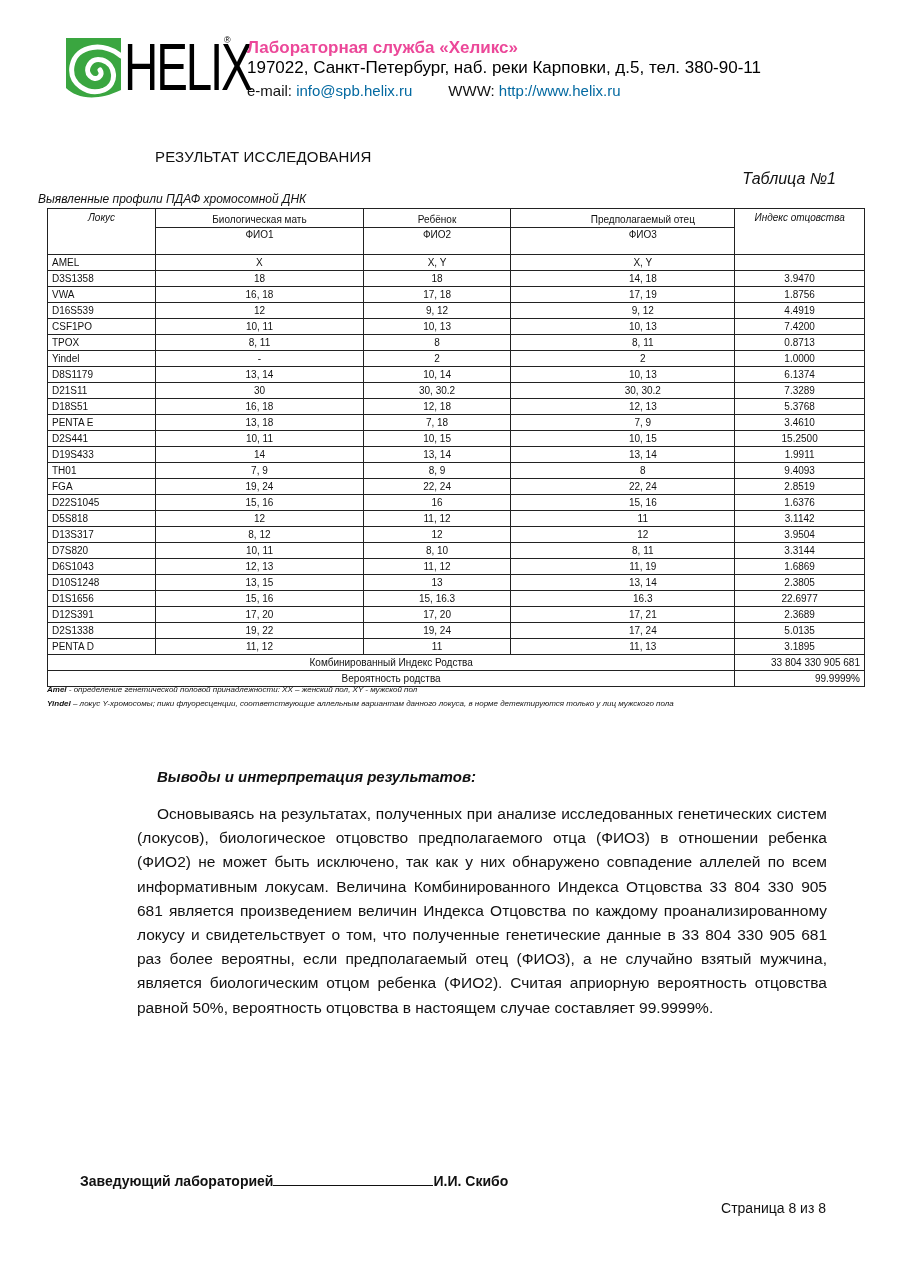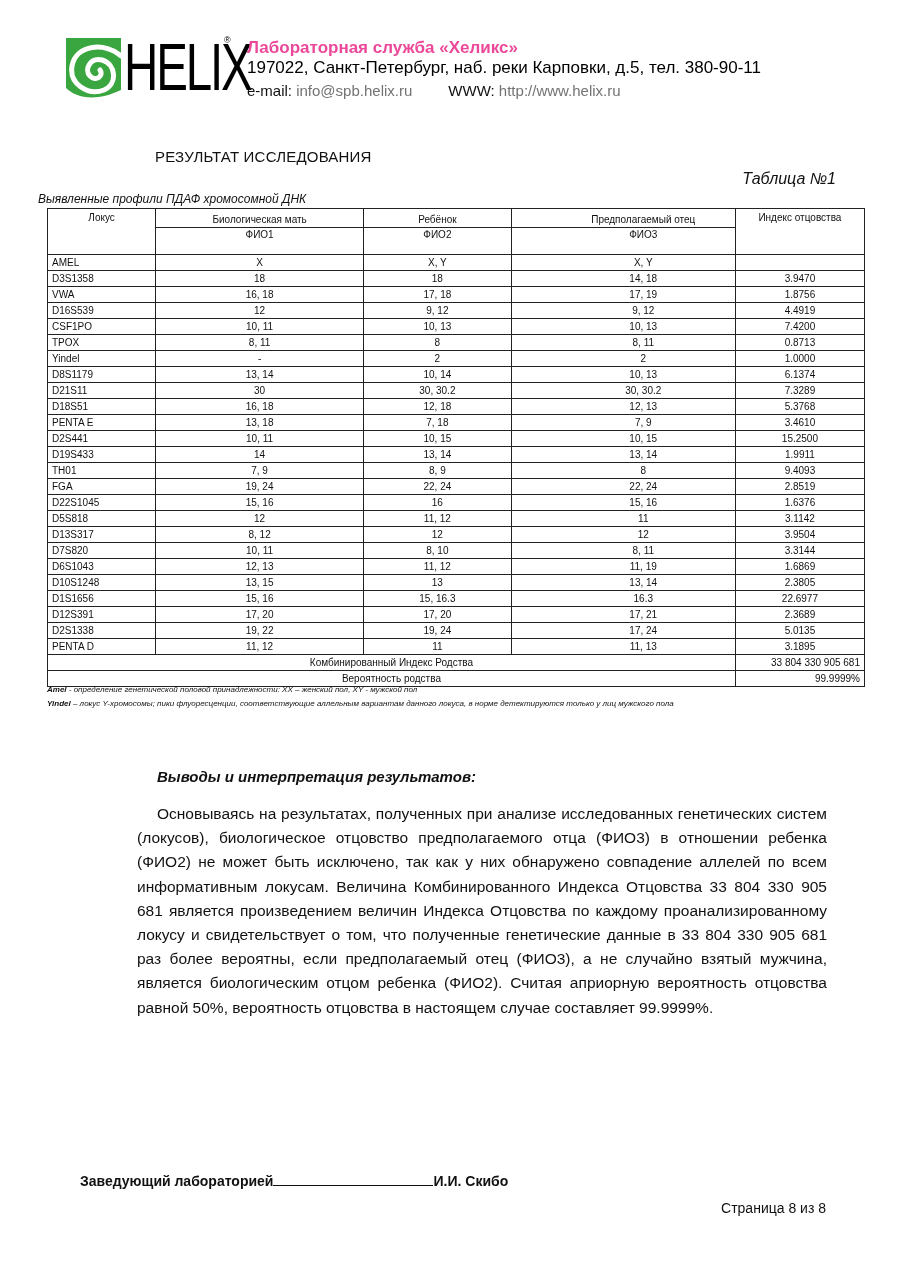"info@spb.helix.ru" .lab-contacts .link { color: #737373 -> #0369a1 }
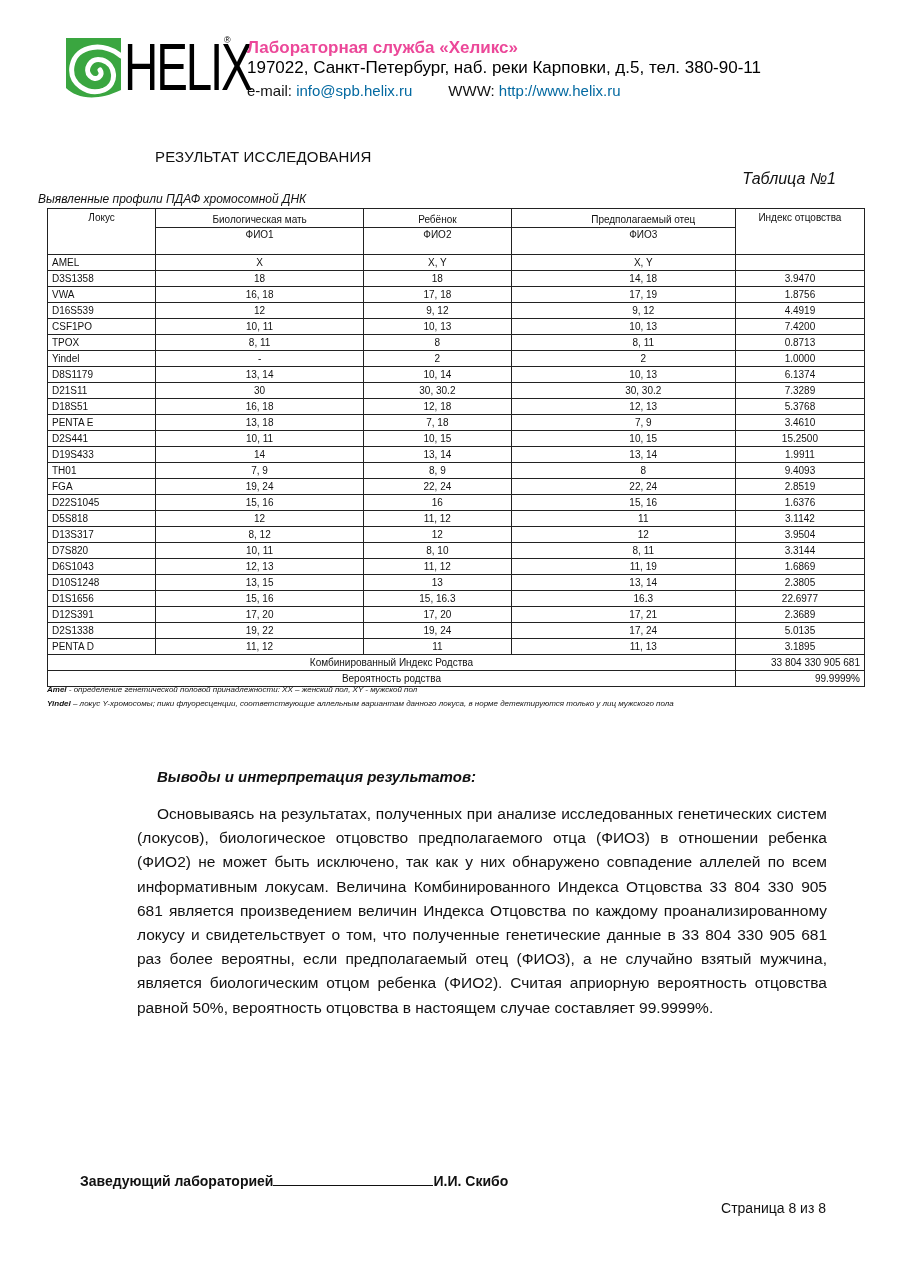"Локус" table.results td.hdr-top { font-style: none -> italic }
